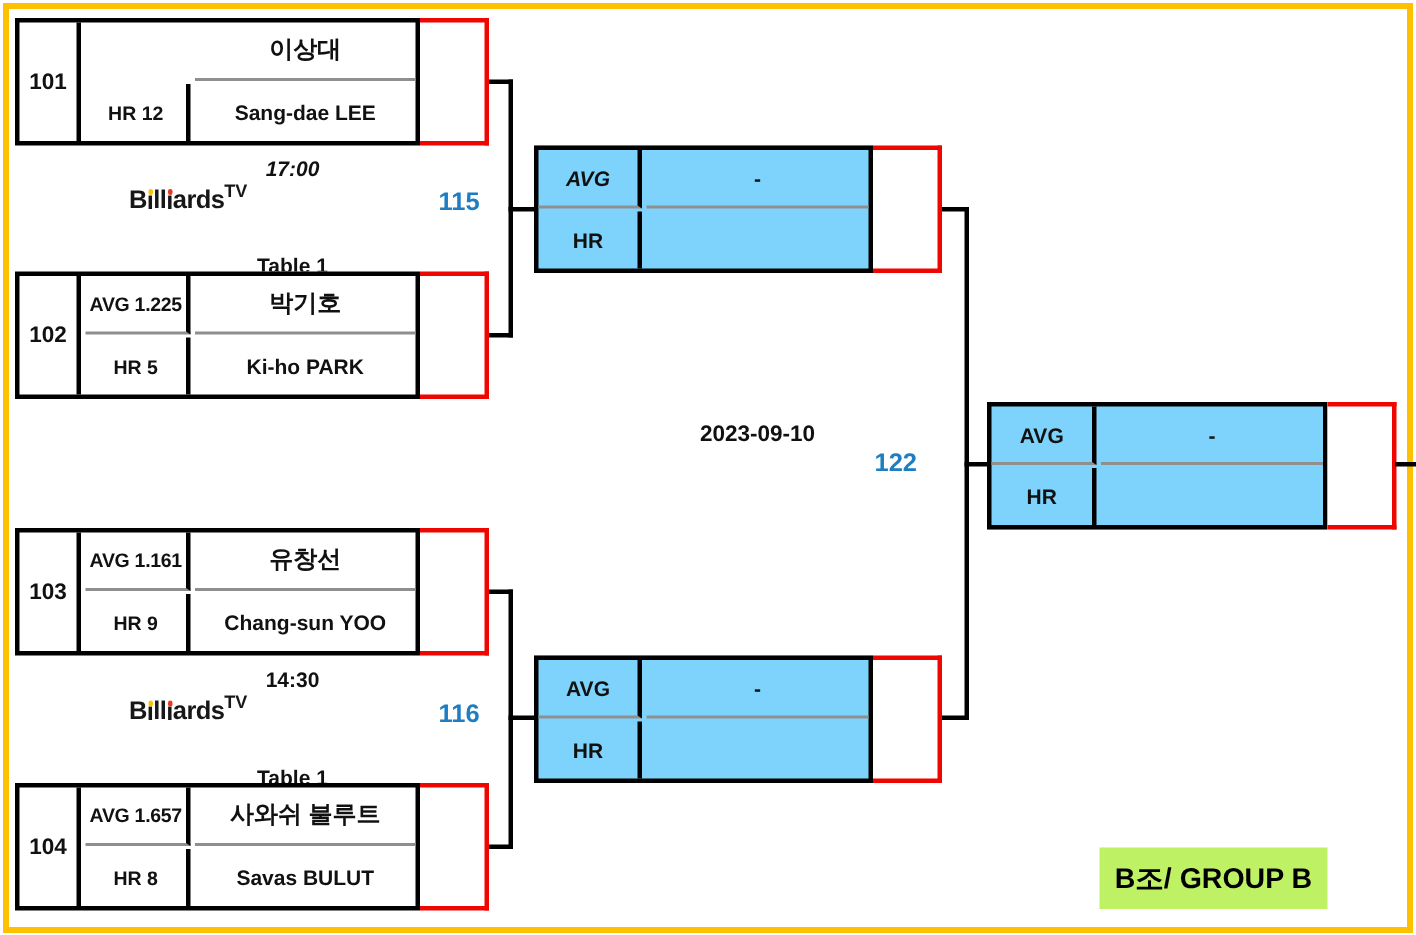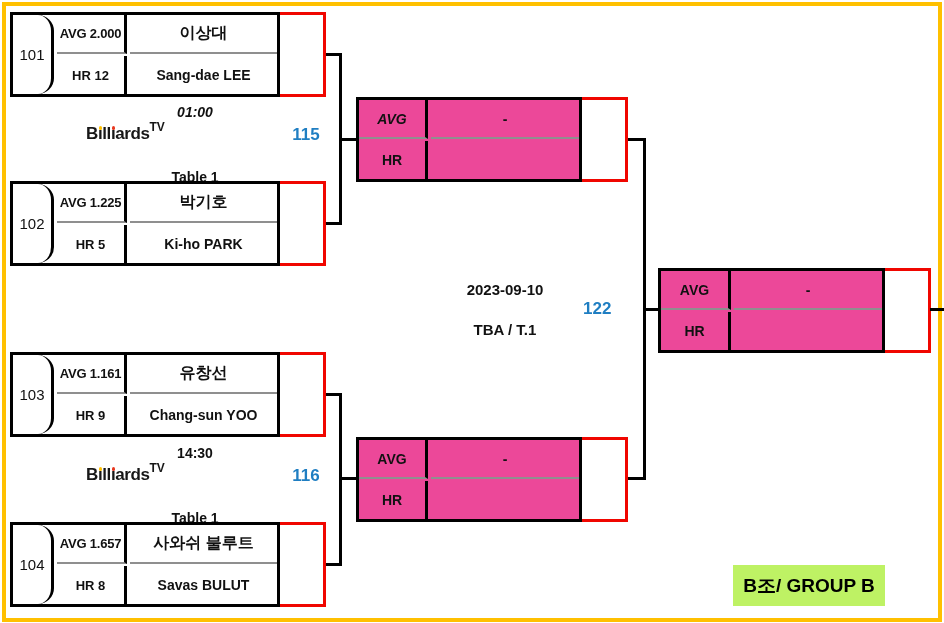"AVG 2.000" div.m-avg { html: <div>AVG 2.000</div> -> none }
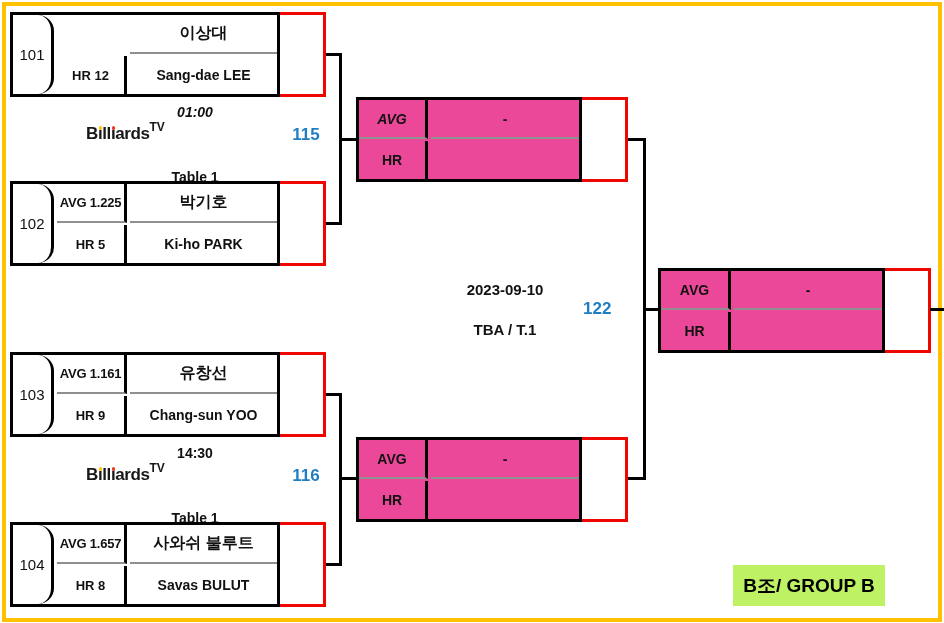"101" .m-num { border-radius: 16px -> none; font-weight: 400 -> 700 }
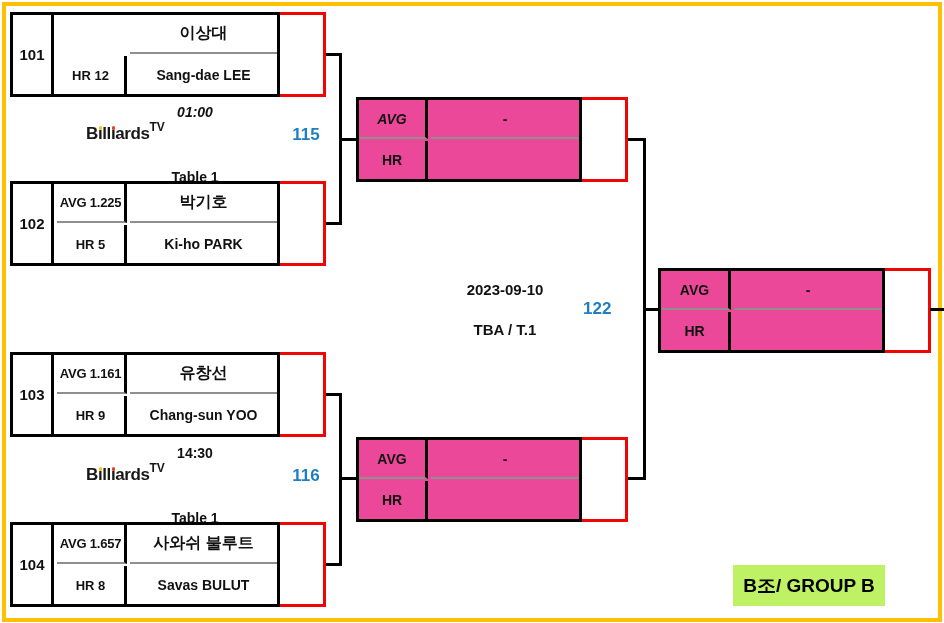"01:00" div.time { text: 01:00 -> 17:00 }
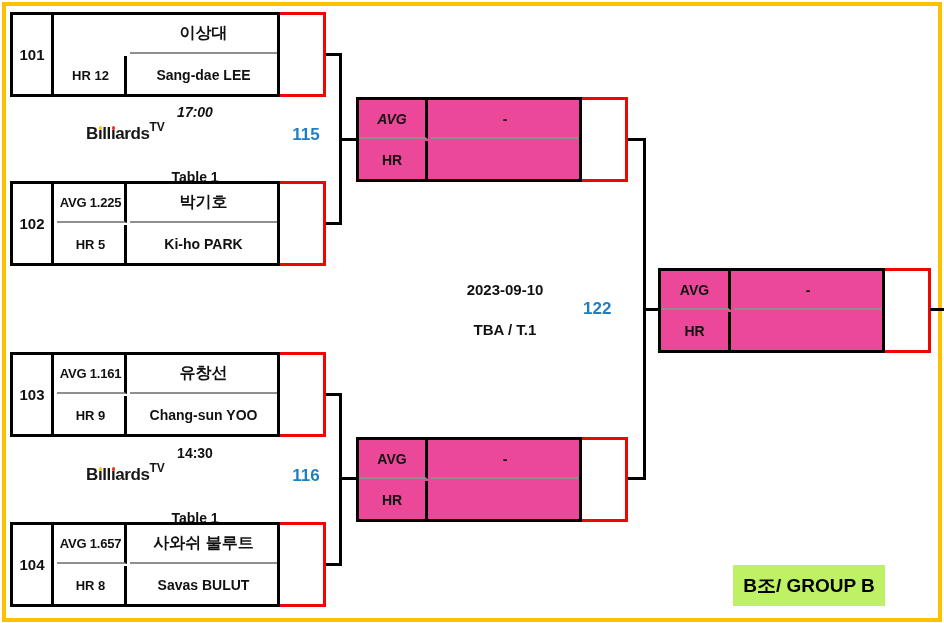"AVG" .sf { background: #ec4899 -> #7dd3fc }
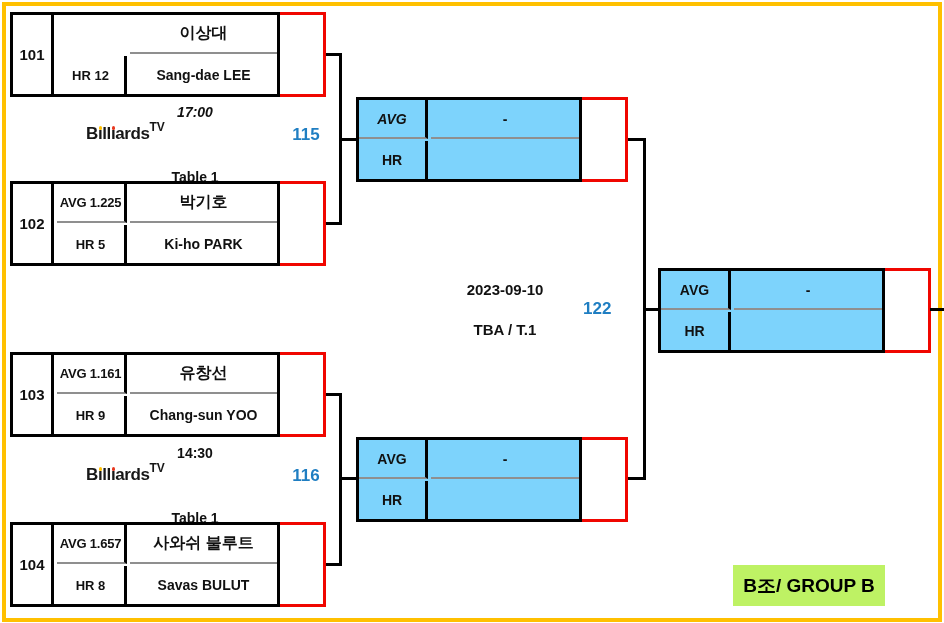"TBA / T.1" div.ctext { html: <div>TBA / T.1</div> -> none }
